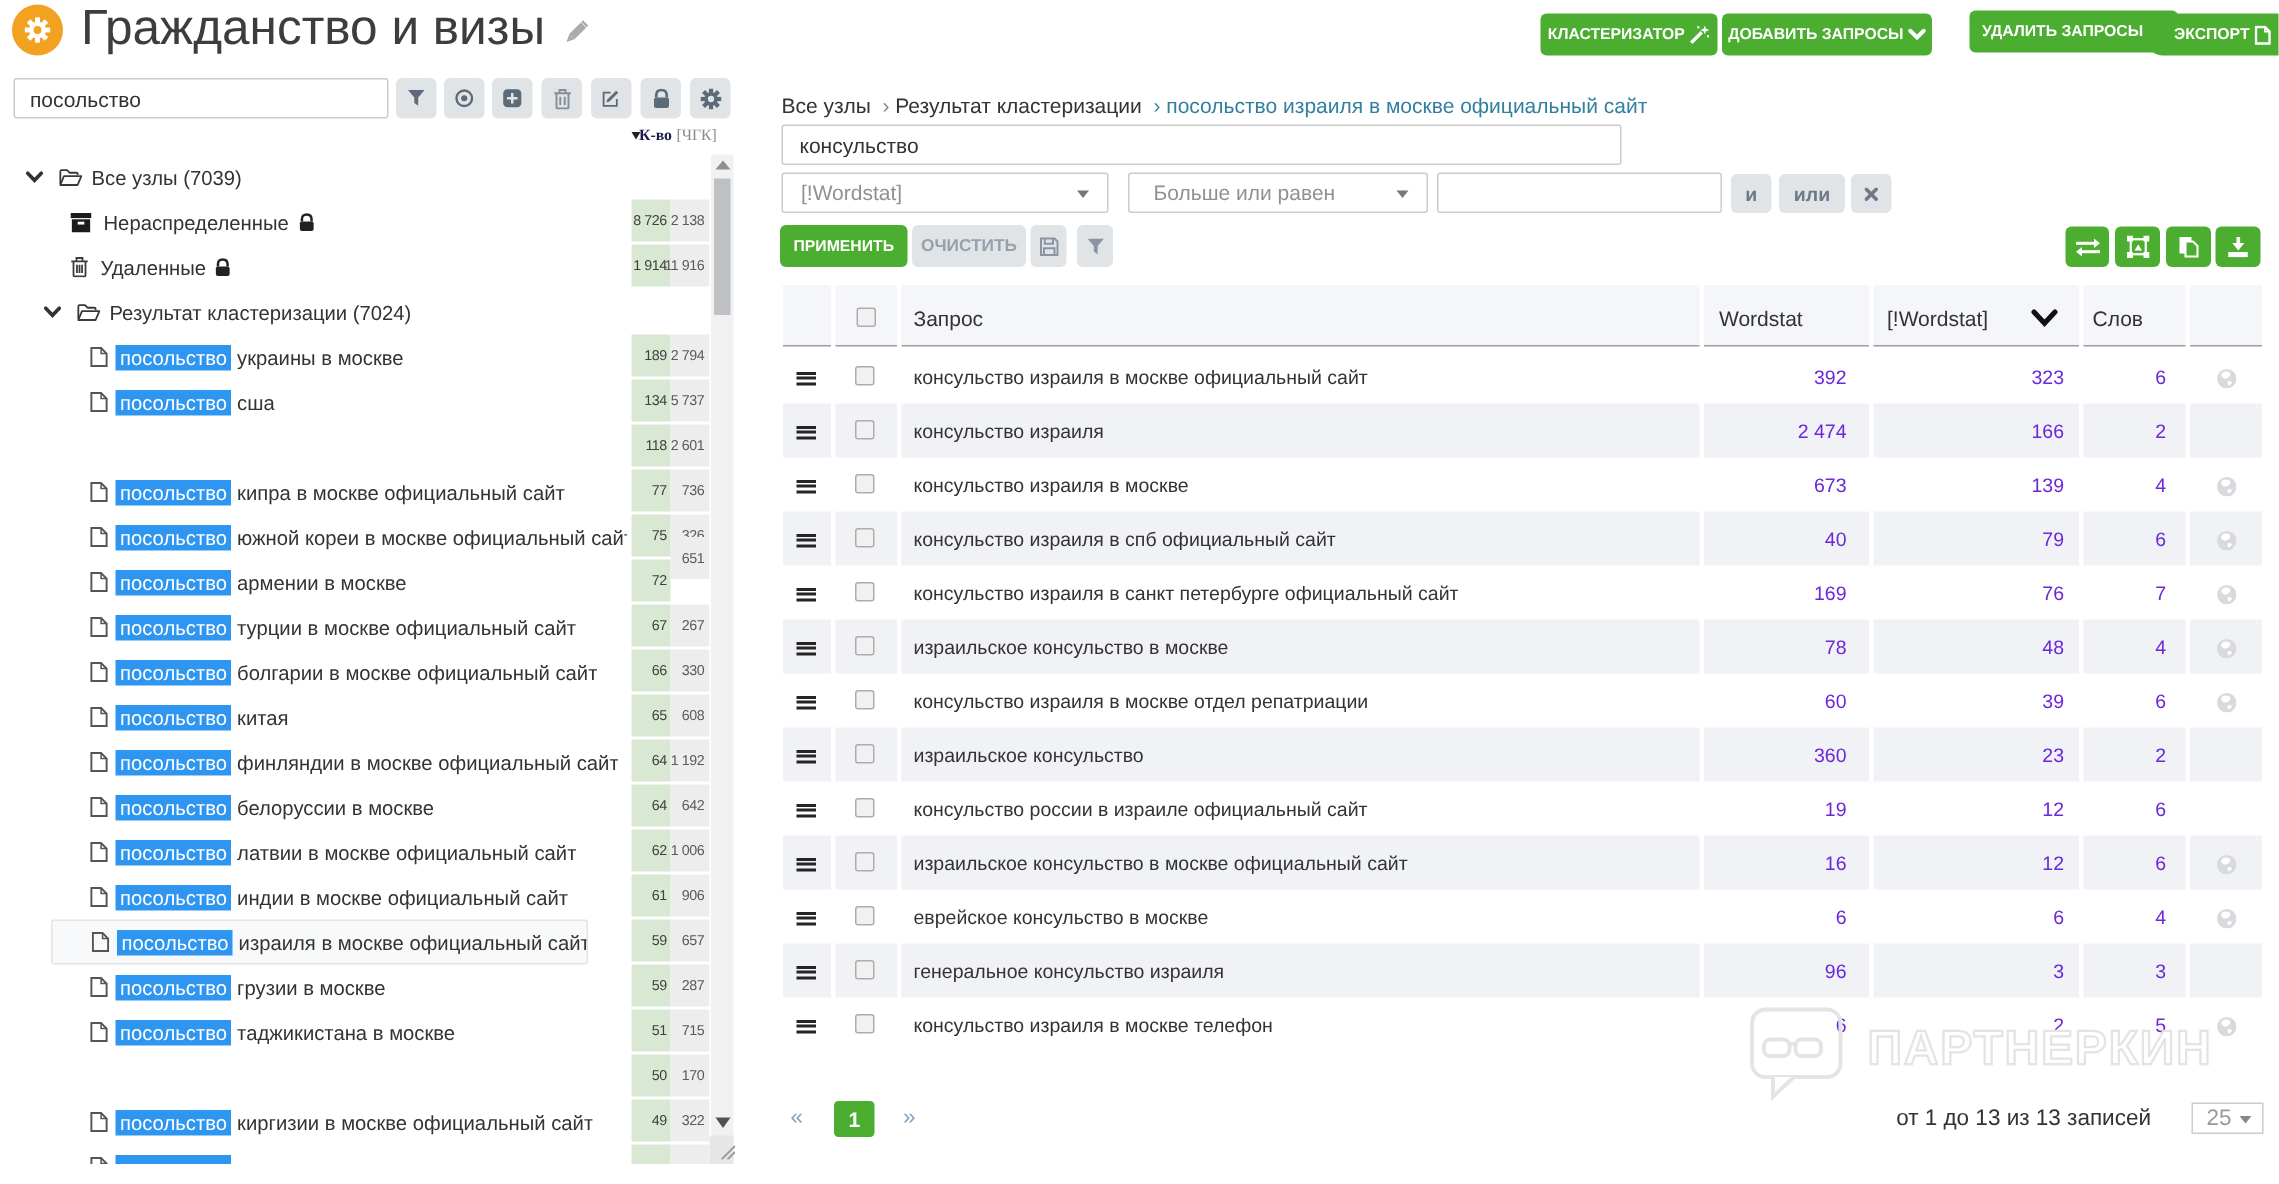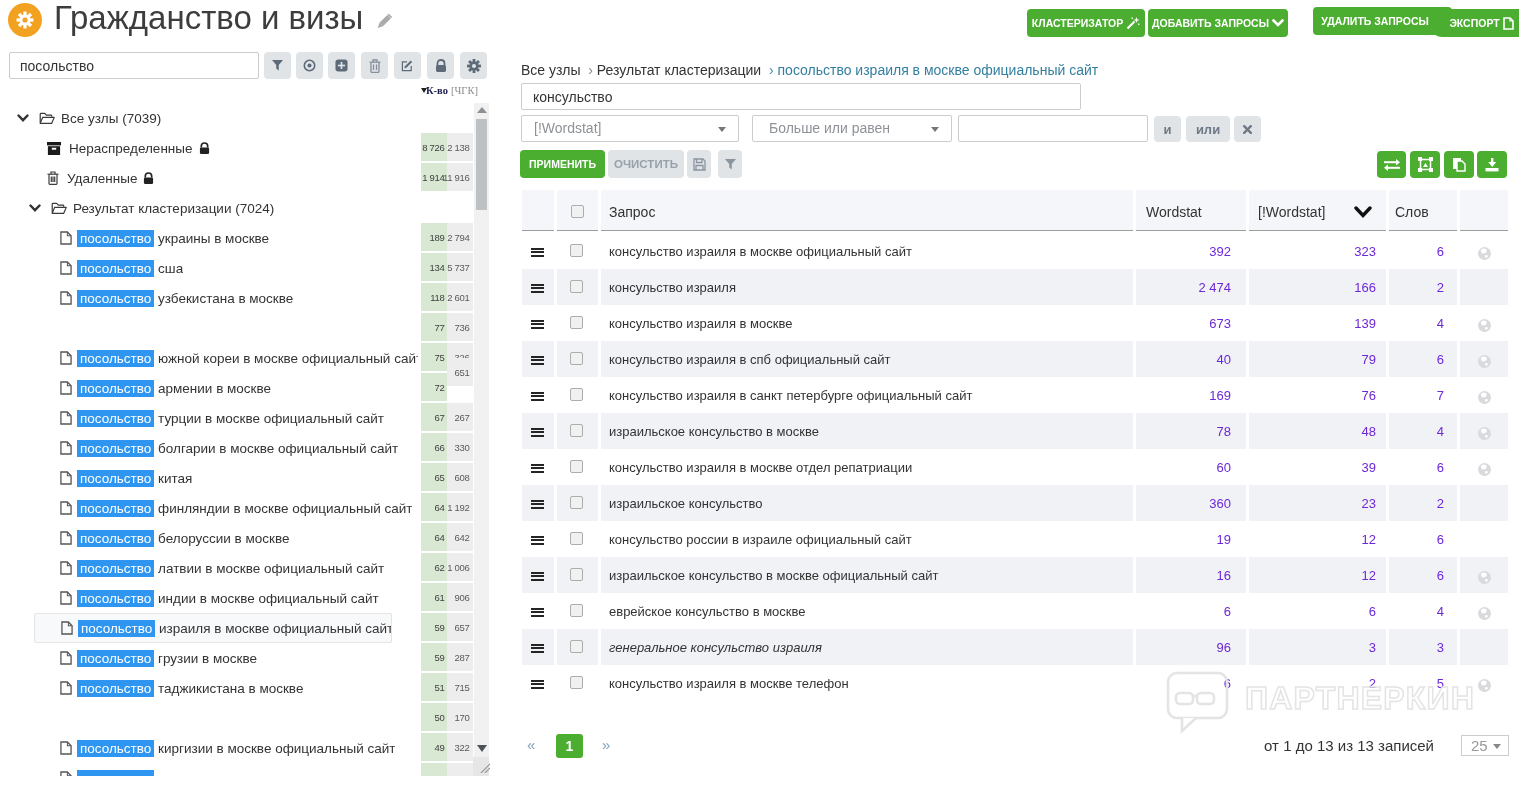"посольство узбекистана в москве" div.treerow { html: <div> <svg> <path></path> <path></path> </svg> <span><span>посольство</span> узбекистана в москве</span> </div> -> none }
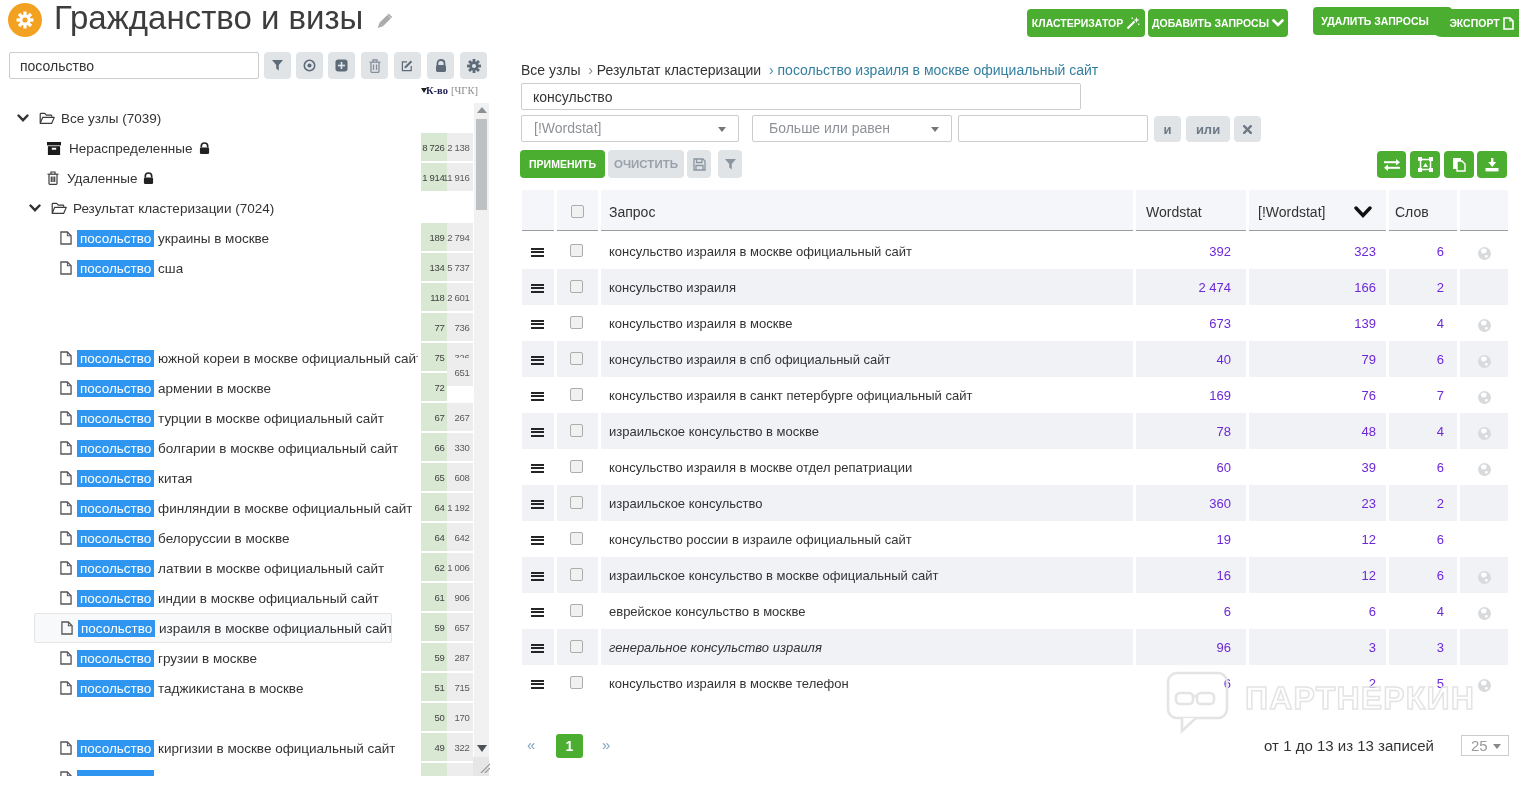"посольство кипра в москве официальный" div.treerow { html: none -> <div> <svg> <path></path> <path></path> </svg> <span><span>посольство</span> кипра в москве официальный сайт</span> </div> }
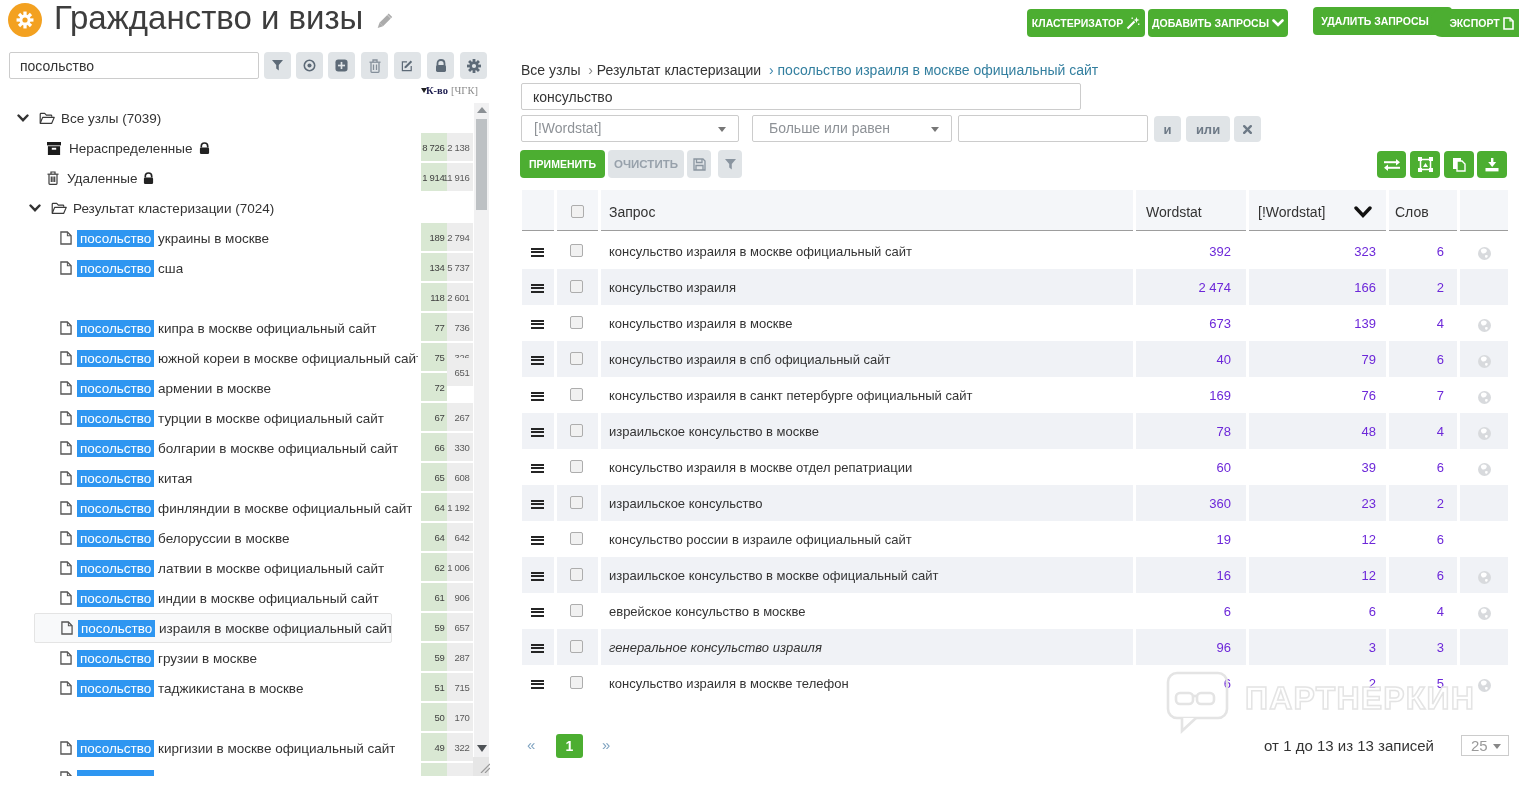"генеральное консульство израиля" div.cell { font-style: italic -> none }
